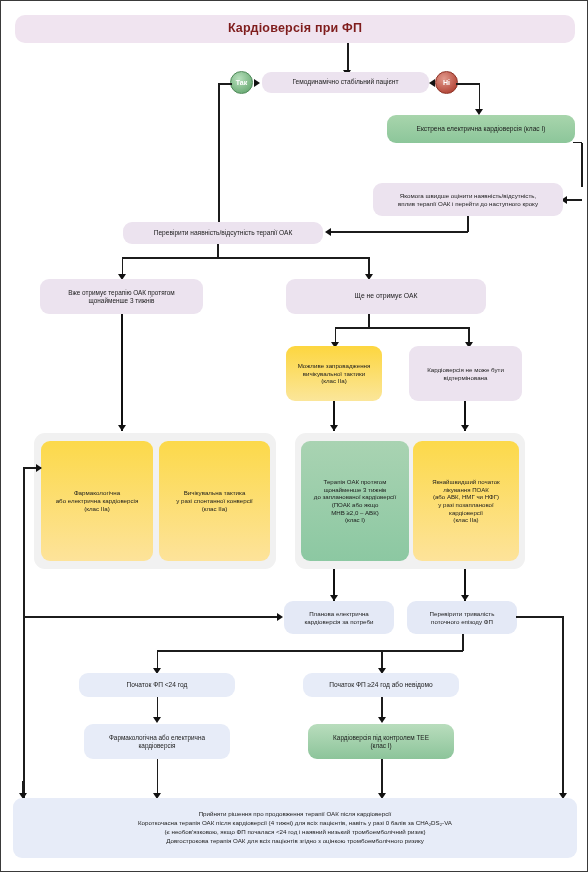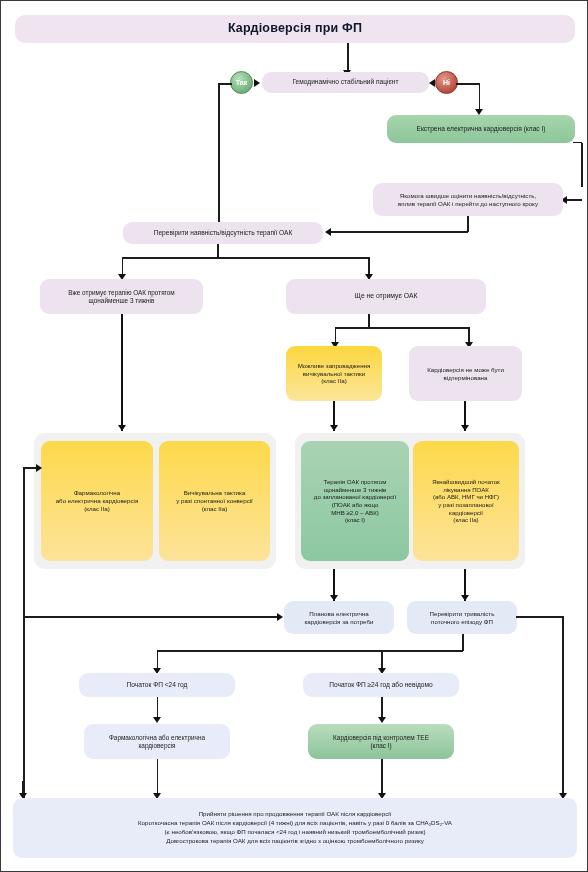"Кардіоверсія при ФП" .title-bar { color: #0f172a -> #7f1d1d }
